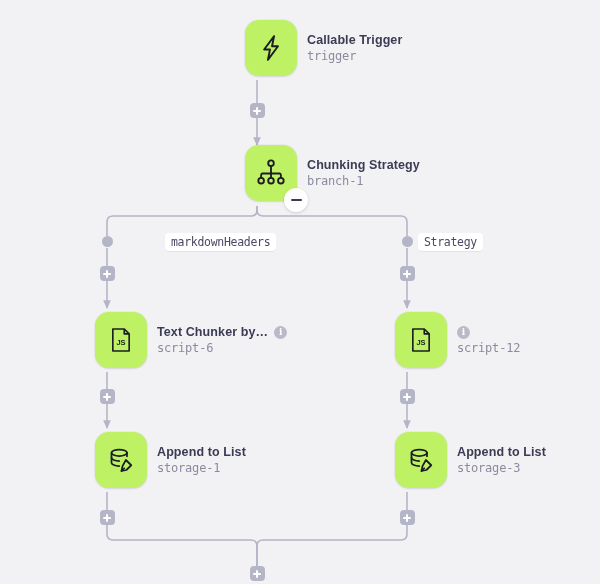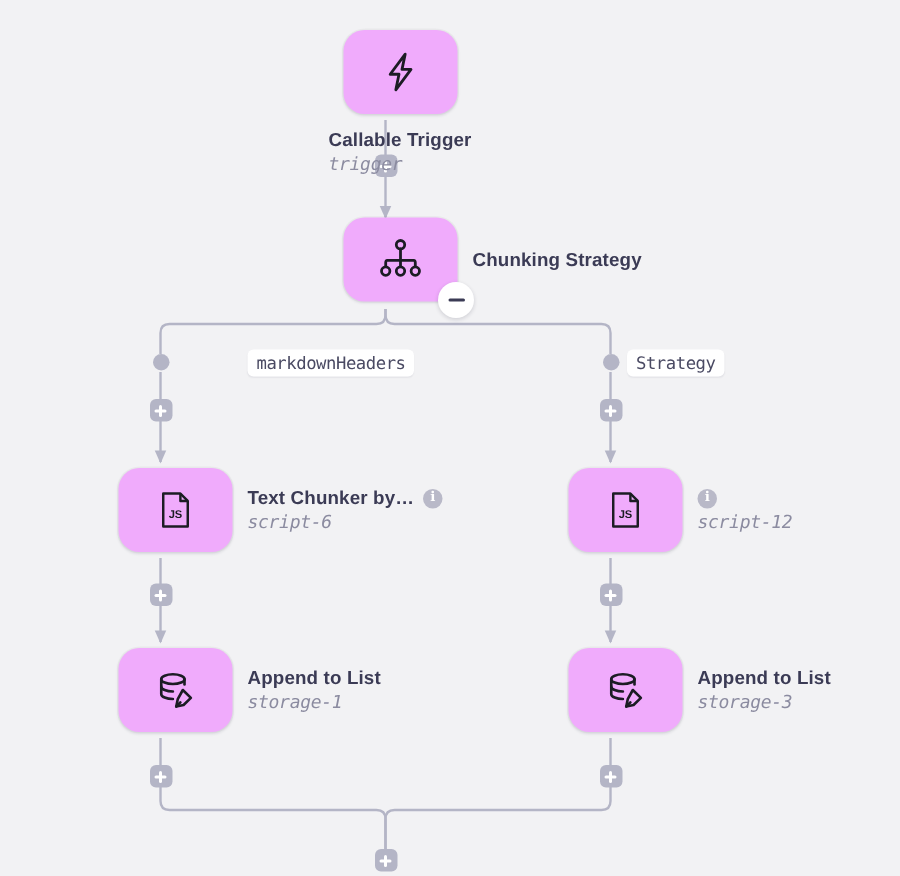"Callable Trigger" div.node { flex-direction: column -> none; left: 219px -> 229px }
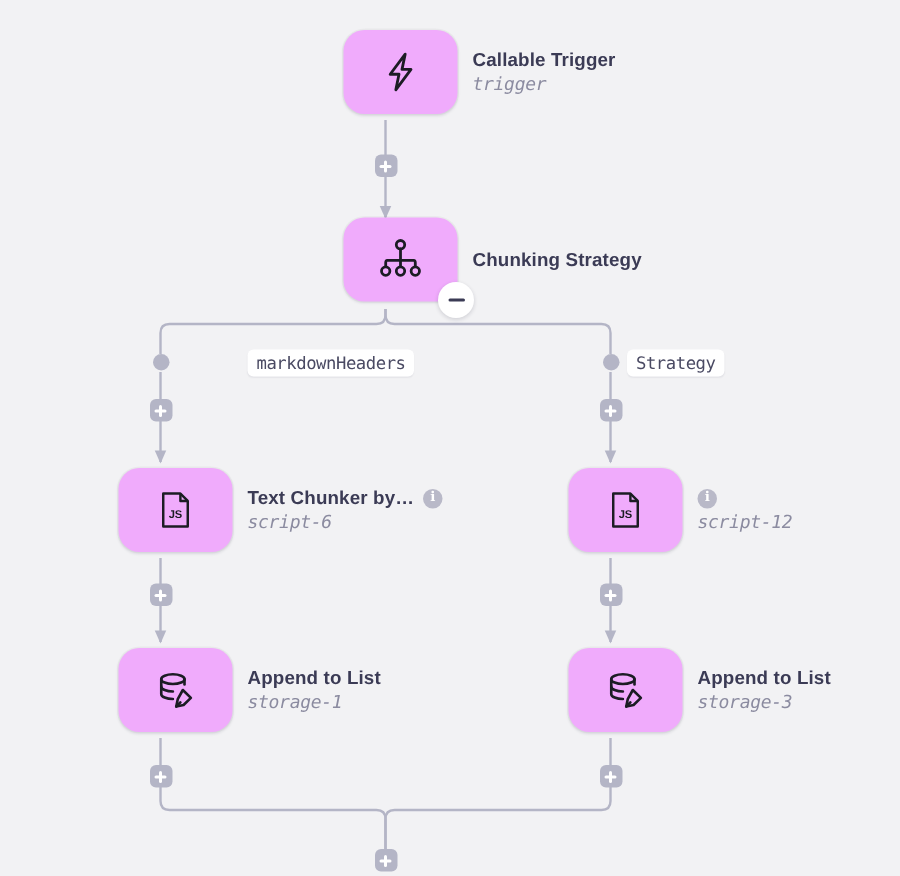"trigger" .node-sub { font-style: italic -> none }
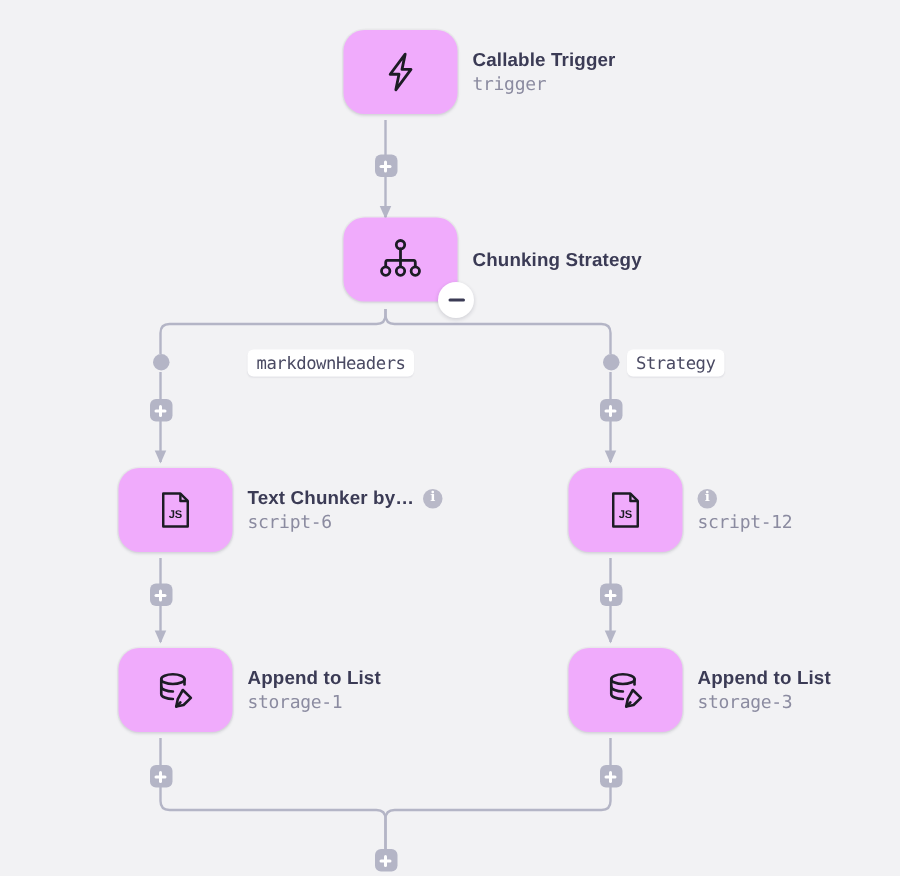"branch-1" span.node-sub { html: none -> <span>branch-1</span> }
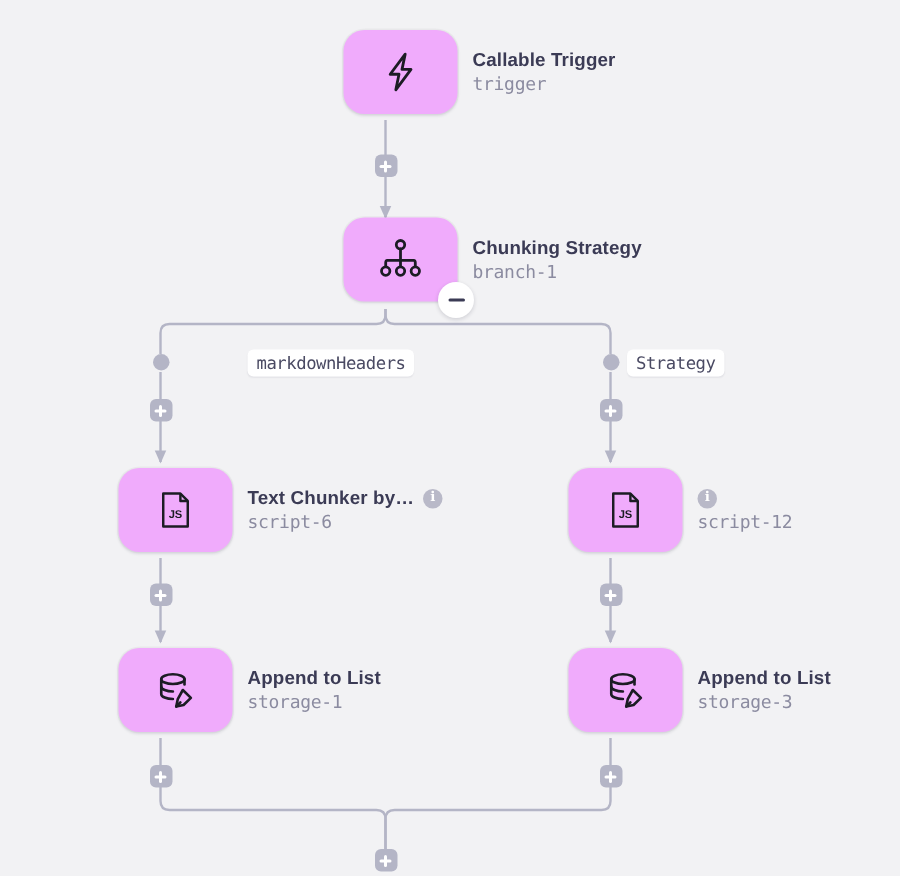"JS" .node-card { background: #f0abfc -> #bef264; margin-left: none -> 16px; width: 76px -> 52px }
